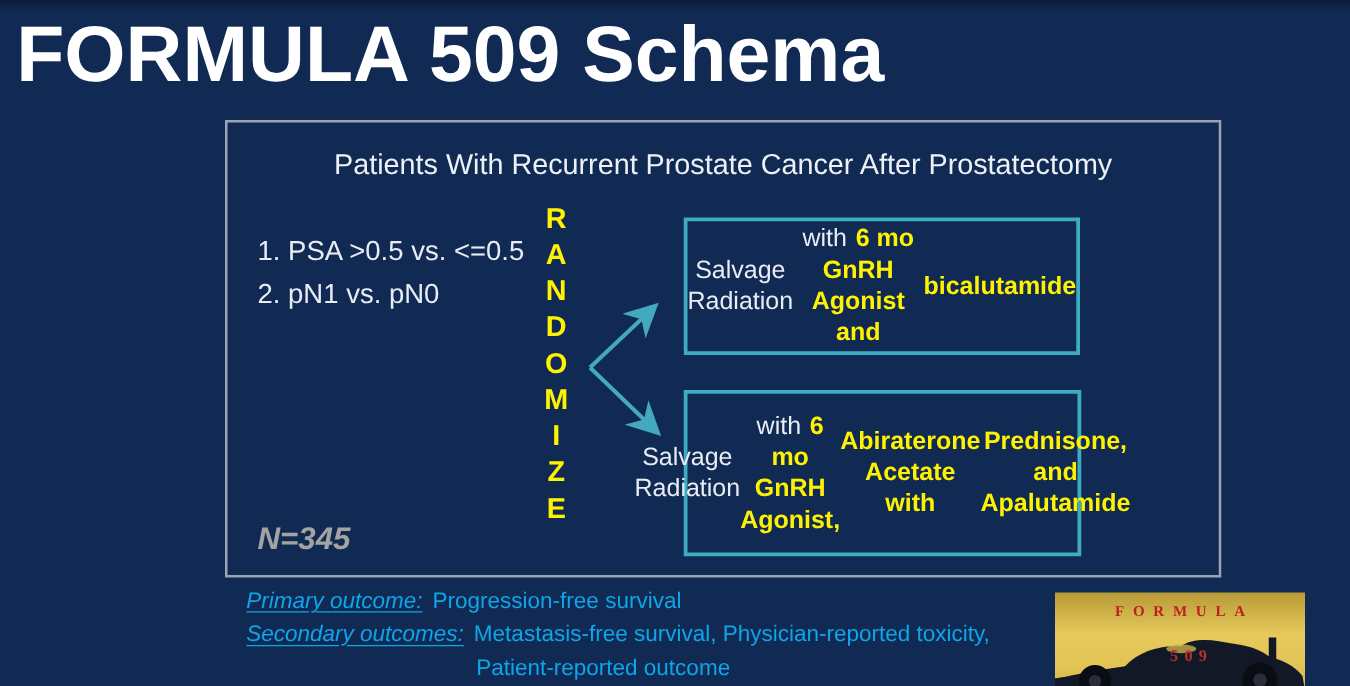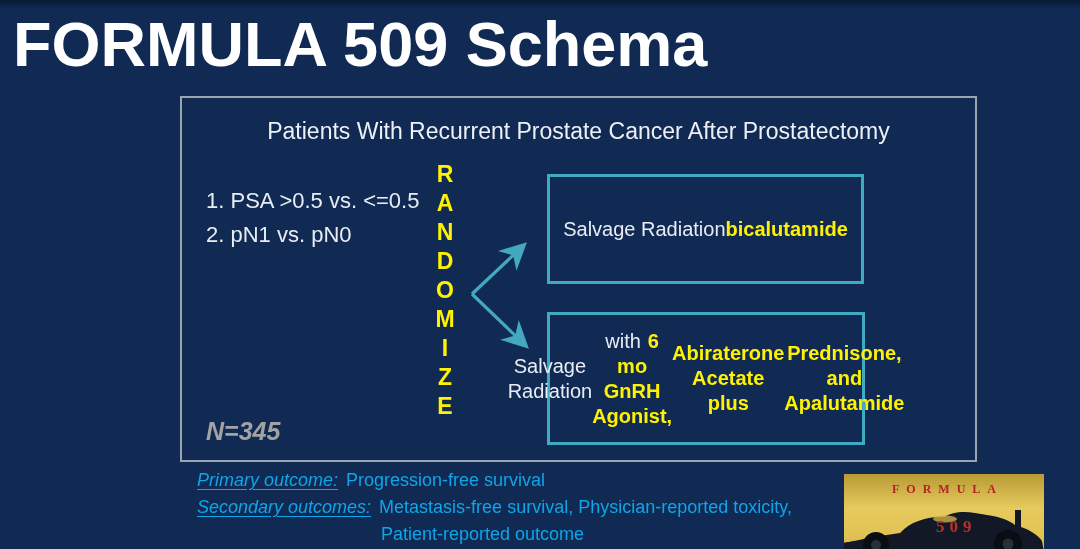"with 6 mo GnRH Agonist" div { html: none -> <div> <span>with</span><span>6 mo GnRH Agonist and</span> </div> }
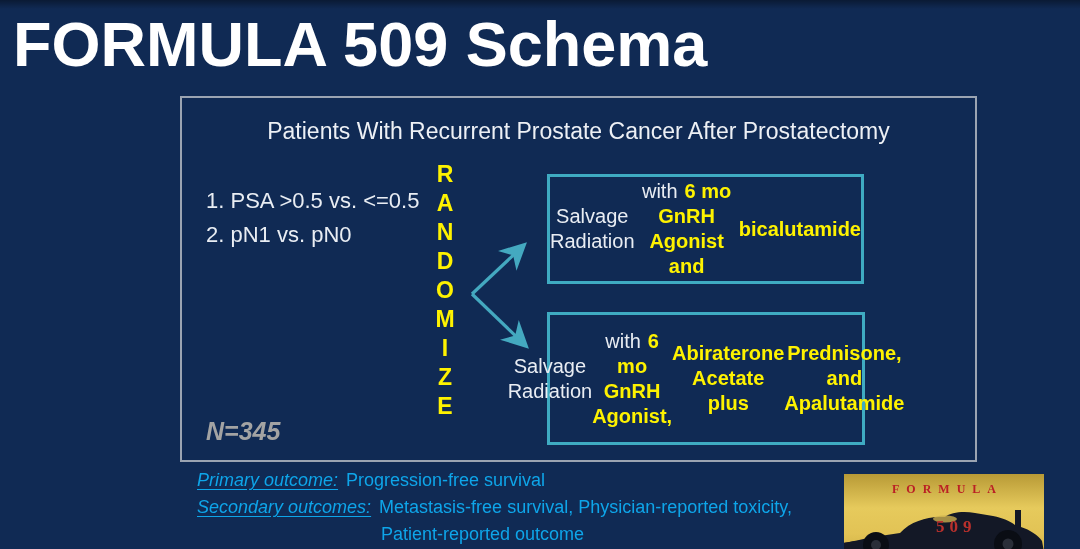"Abiraterone Acetate plus" div.hl { text: plus -> with }
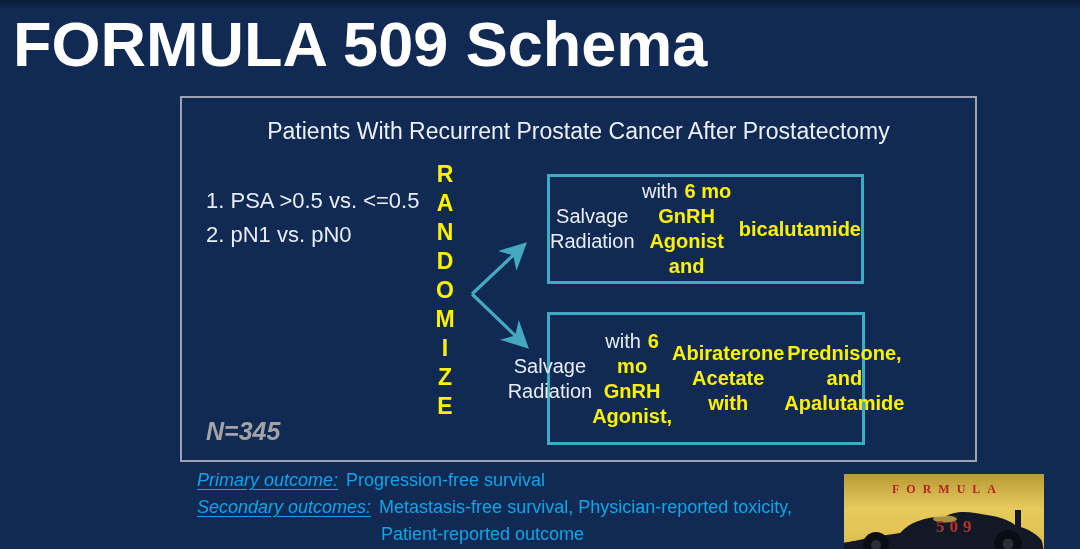"509" .logo-number { font-size: 17px -> 13px }
